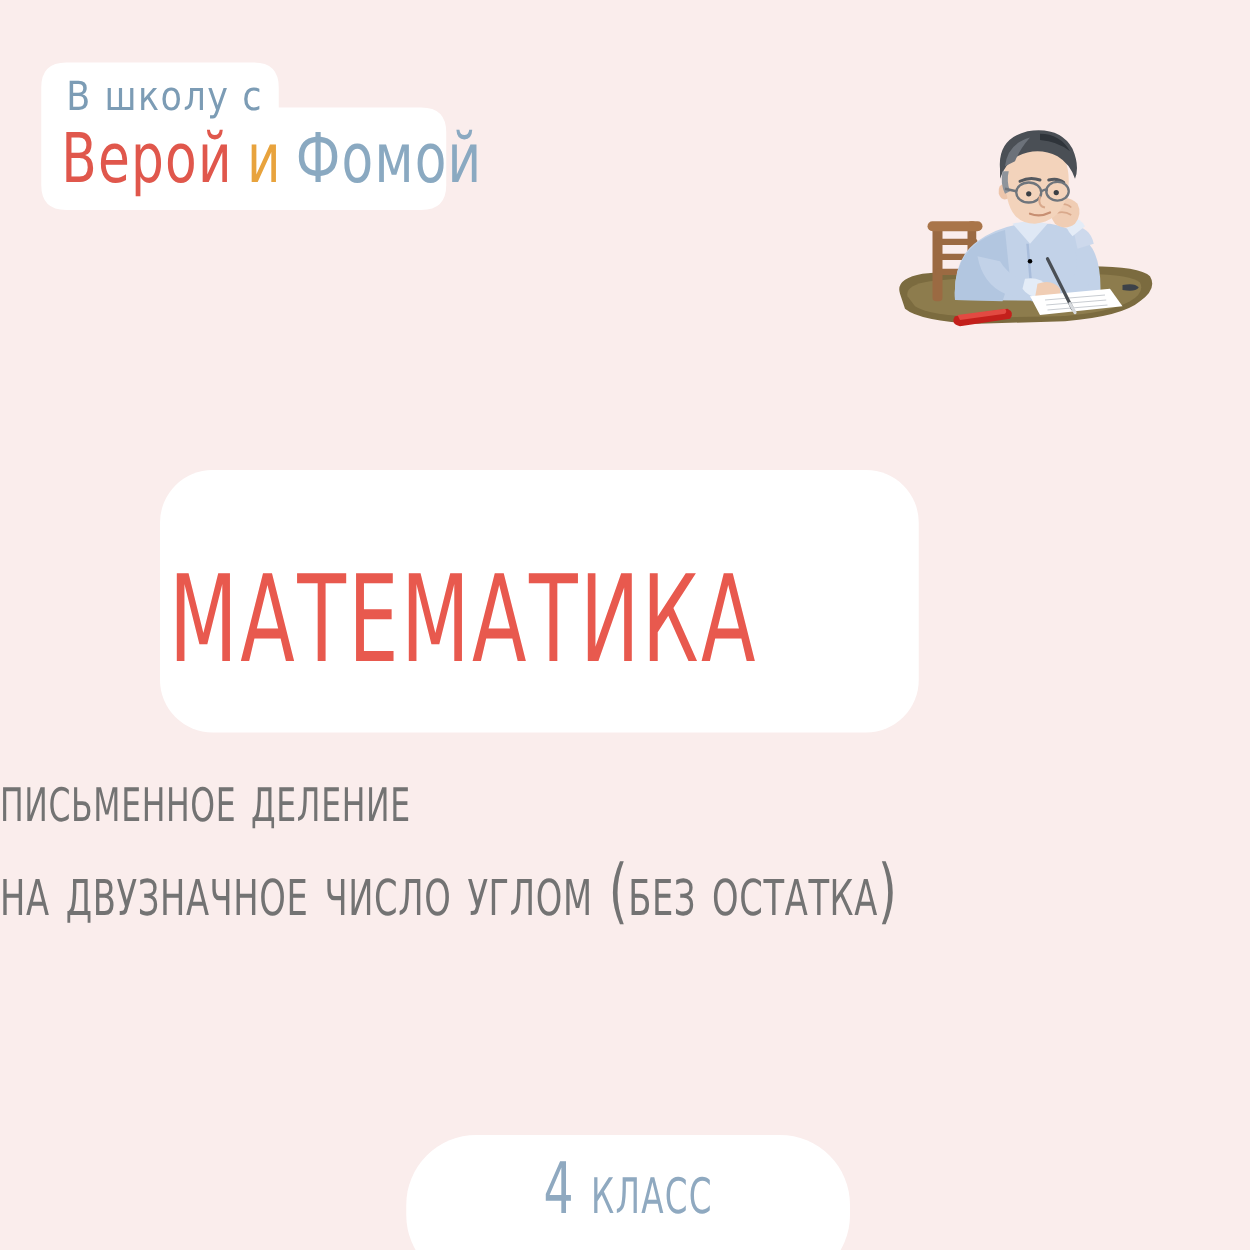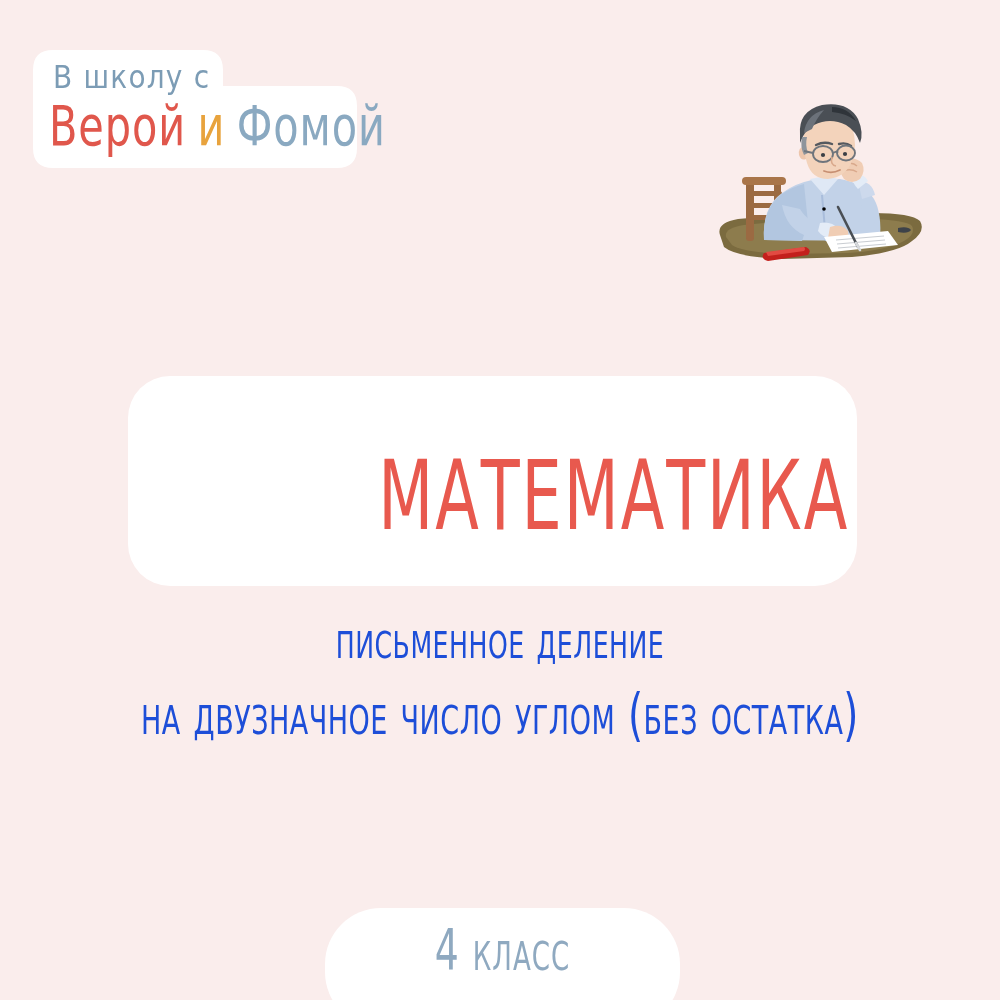"математика" #title-card { justify-content: flex-end -> flex-start; width: 729px -> 607px }
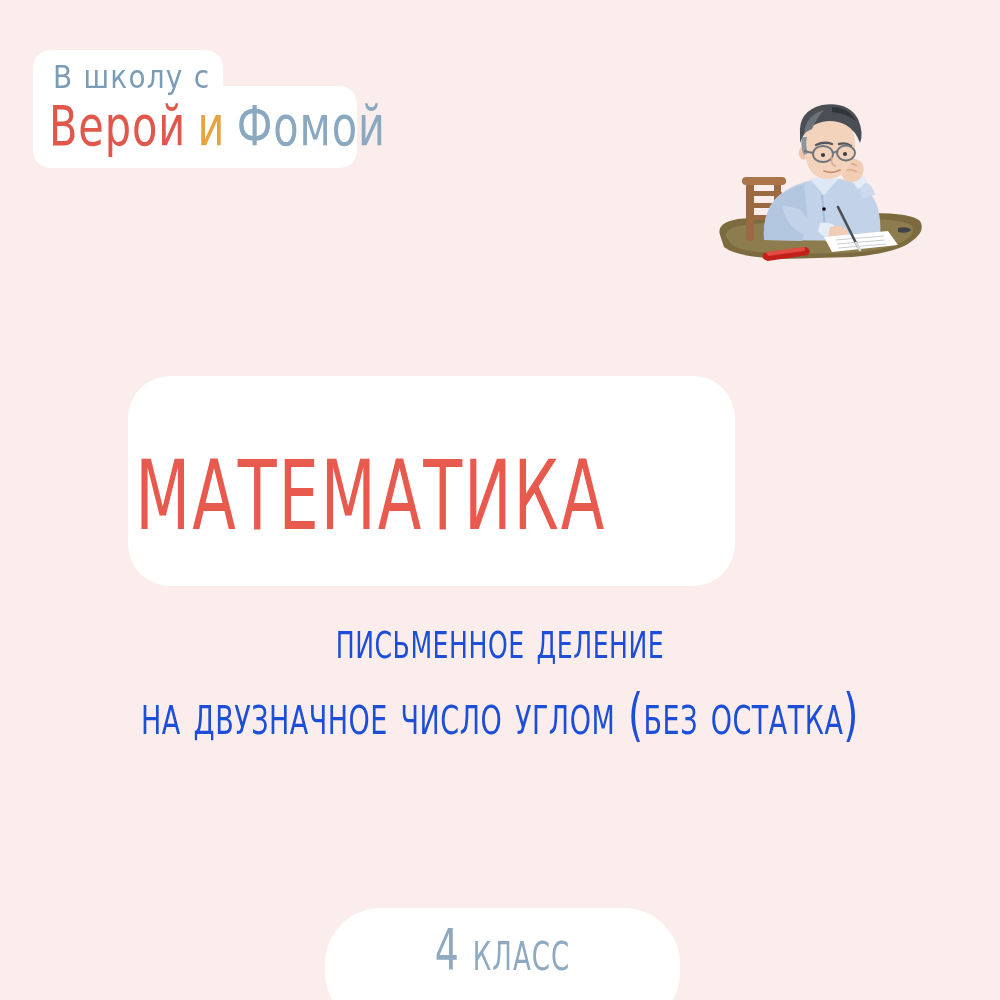"письменное деление" #subtitle { color: #1d4ed8 -> #737373; text-align: center -> none }
